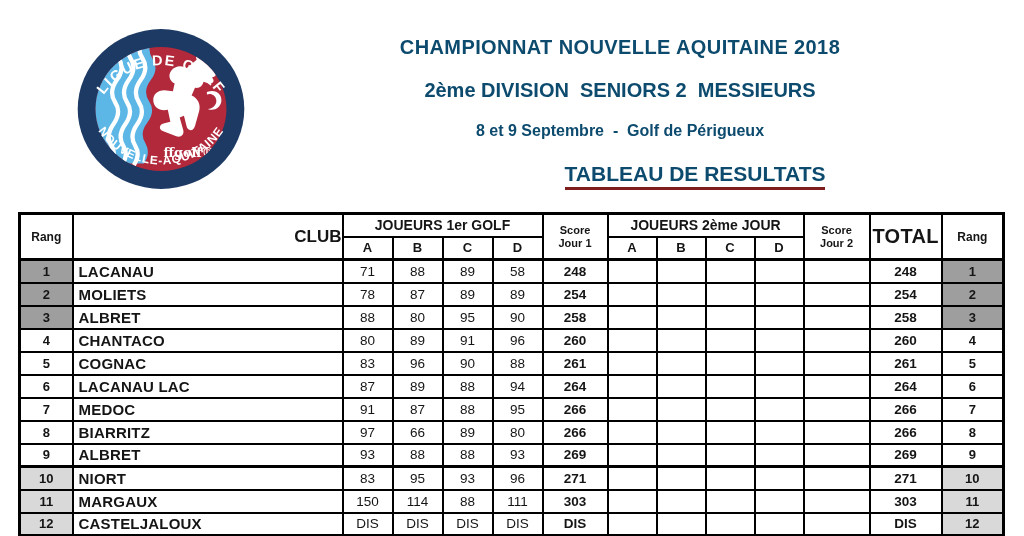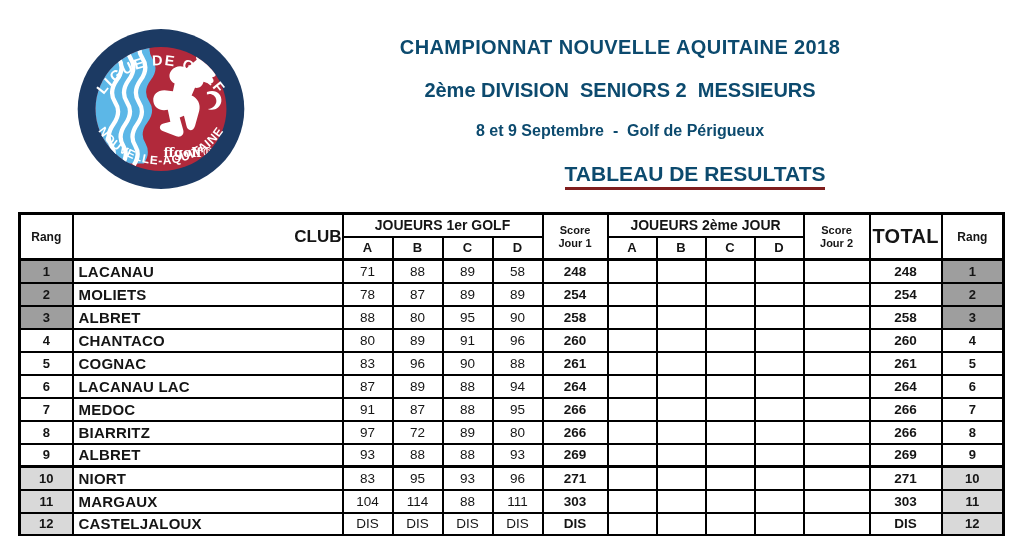"72" td.num { text: 72 -> 66 }
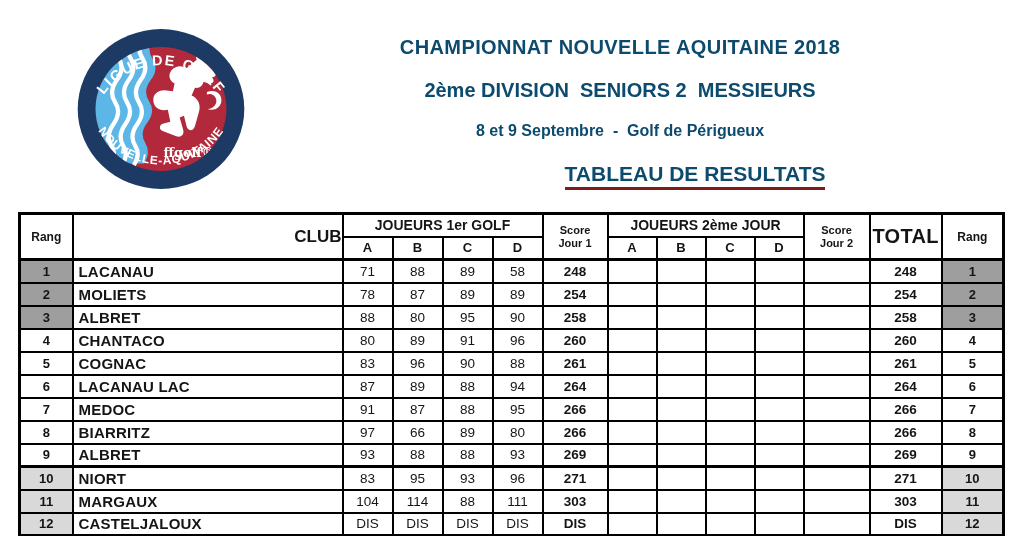"104" td.num { text: 104 -> 150 }
